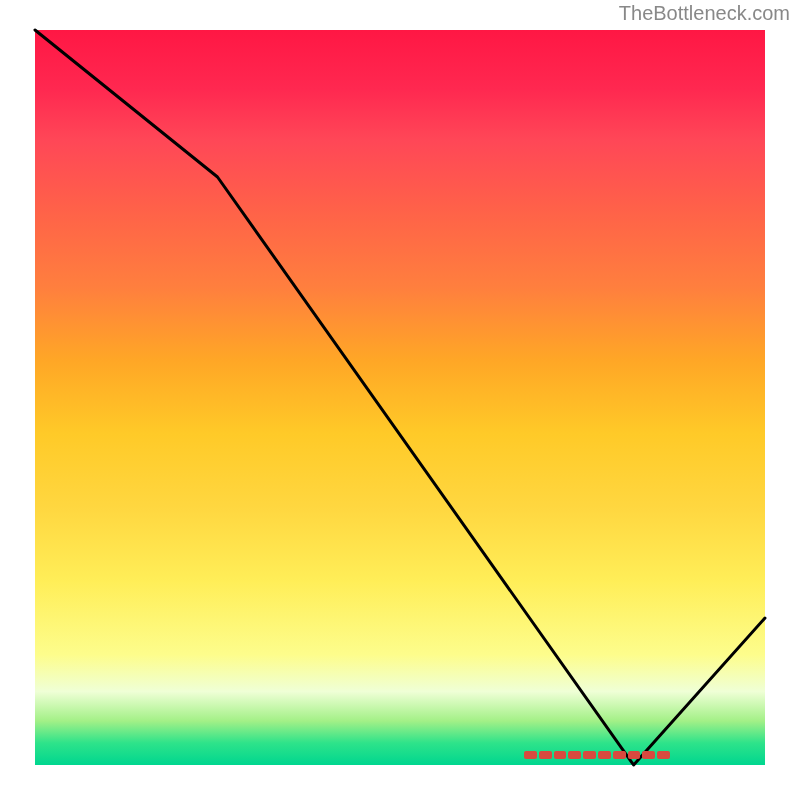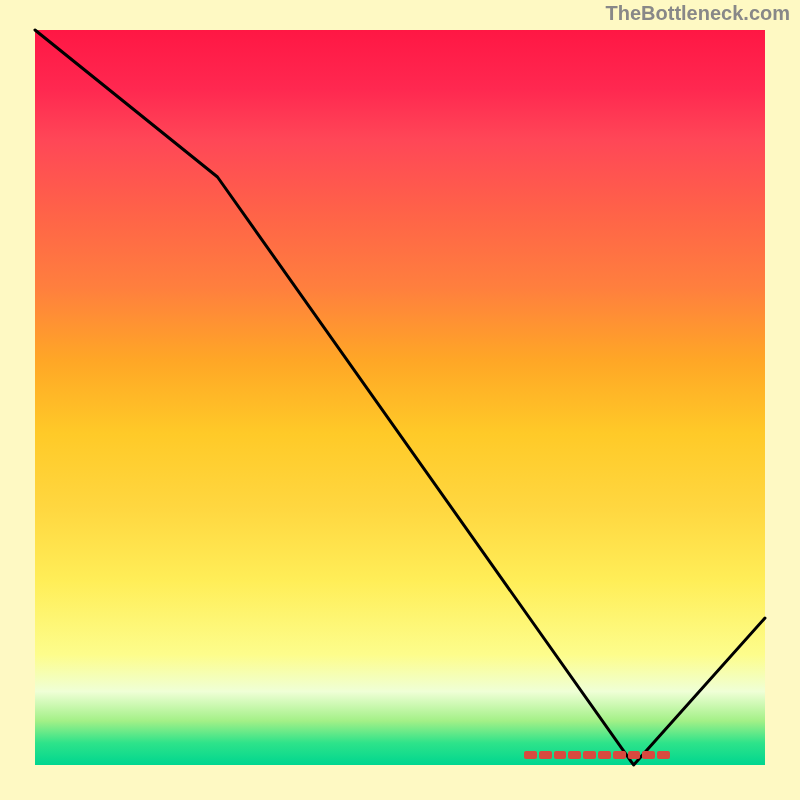"TheBottleneck.com" .chart-container { background: #fef9c3 -> #ffffff; font-weight: bold -> none }
